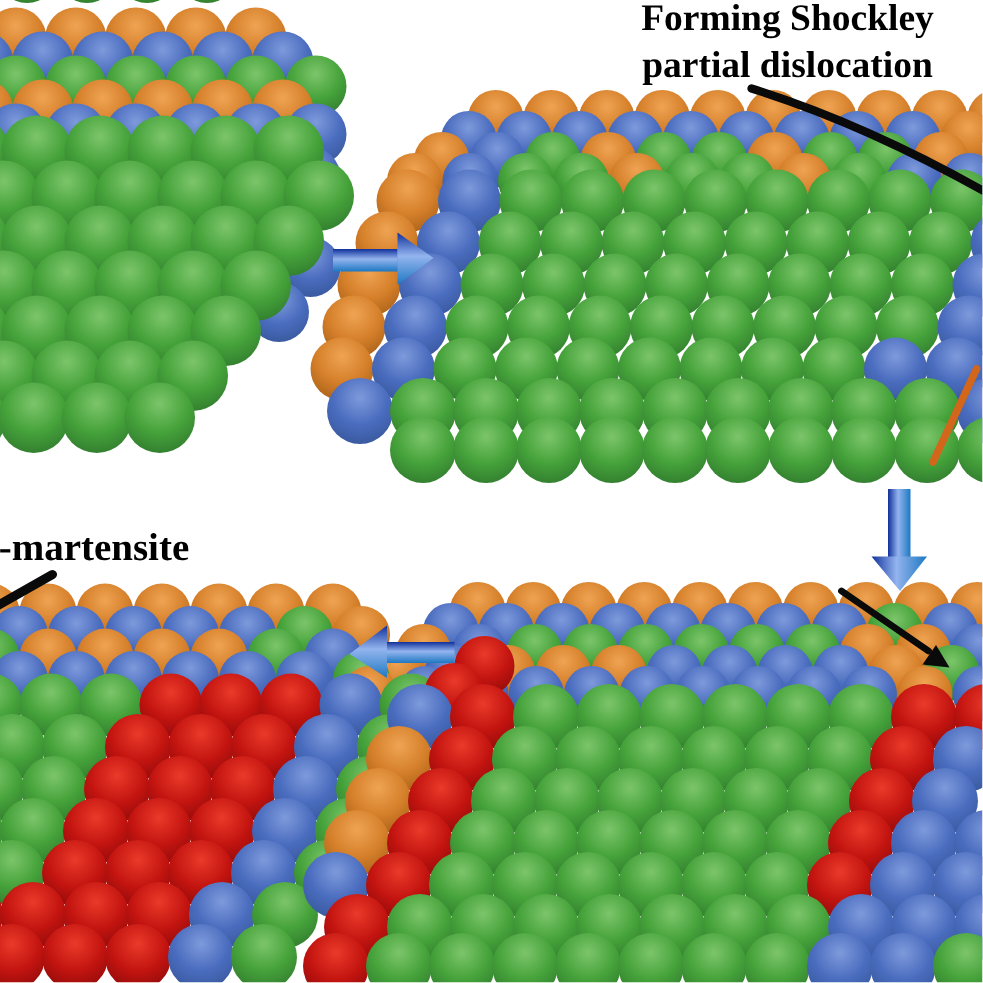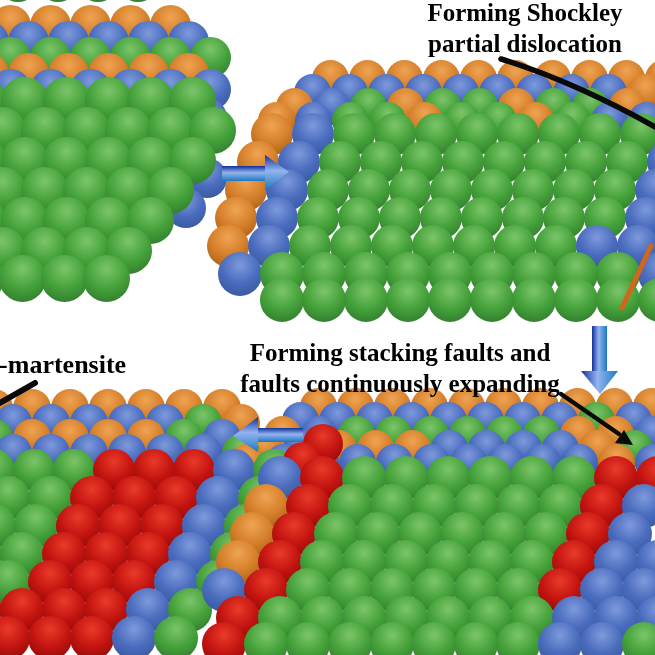"Forming stacking faults and" div.lbl { html: <div>Forming stacking faults and faults continuously expanding</div> -> none }
